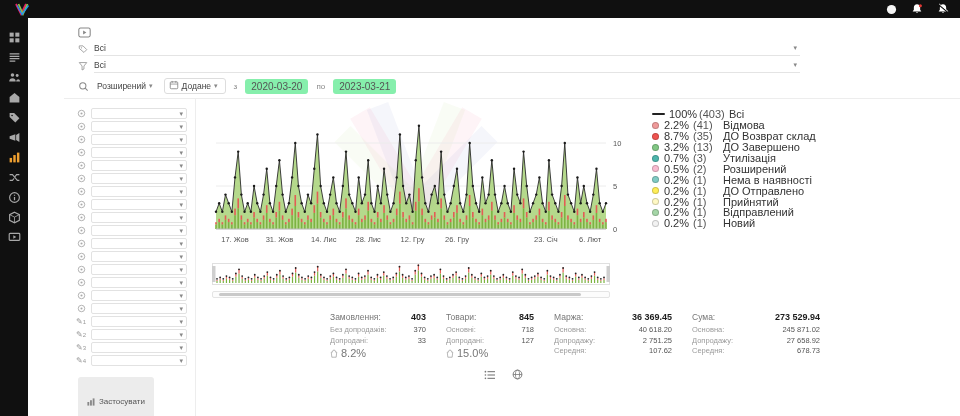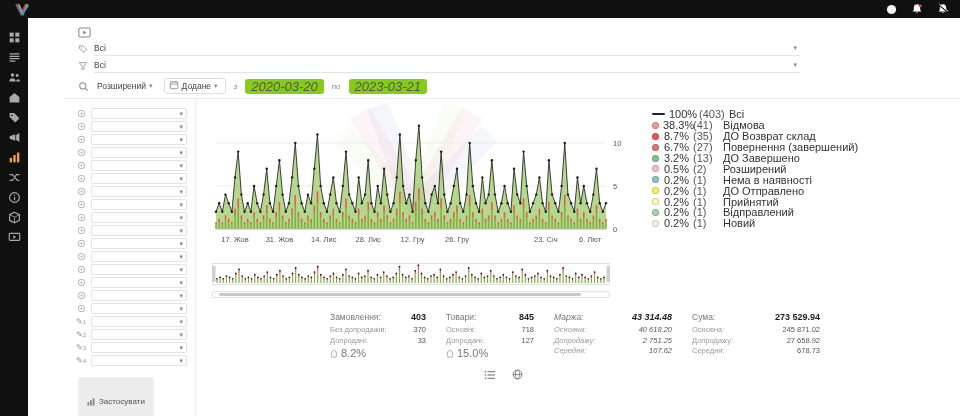"2020-03-20" .datebox { background: #84cc16 -> #86efac; font-size: 13px -> 10px; font-style: italic -> none }
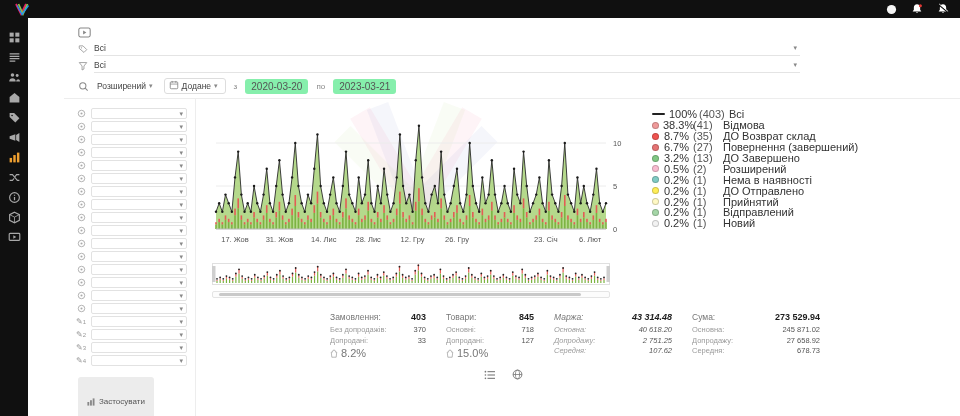"38.3%" span.lg-pct { text: 38.3% -> 2.2% }
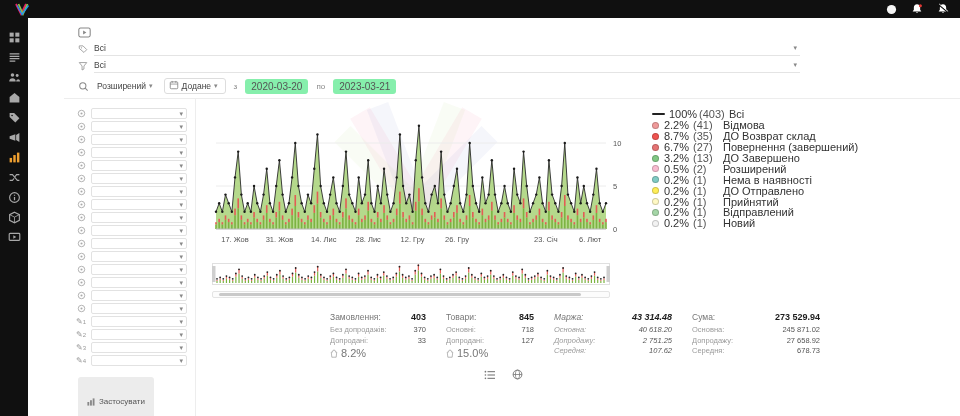"6.7%" div.lg-item { html: <div> <span></span> <span>6.7%</span> <span>(27)</span> <span>Повернення (завершений)</span> </div> -> none }
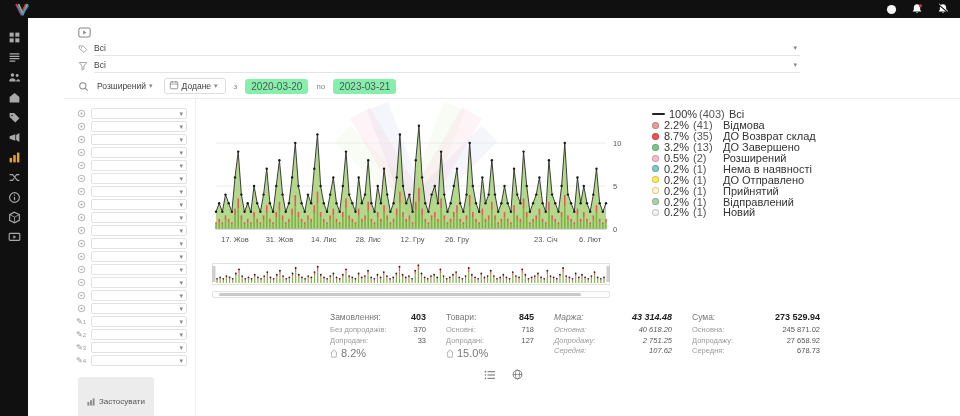"0.7%" div.lg-item { html: none -> <div> <span></span> <span>0.7%</span> <span>(3)</span> <span>Утилізація</span> </div> }
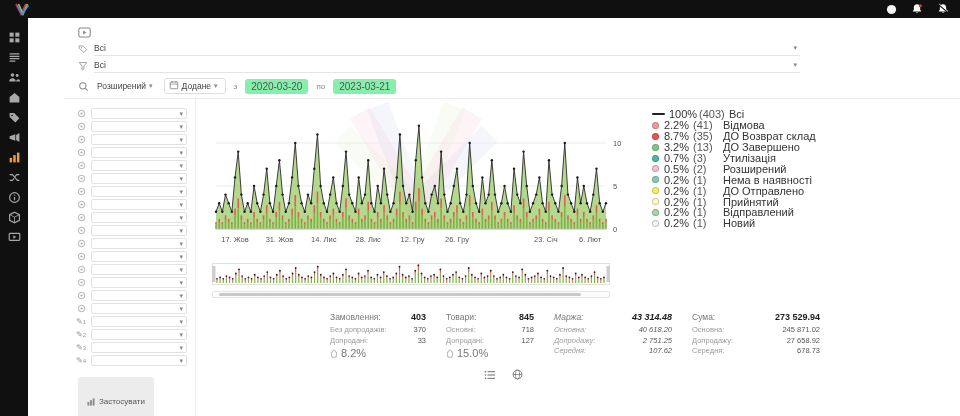"Маржа:" .stat-col:nth-child(3) { font-style: italic -> none }
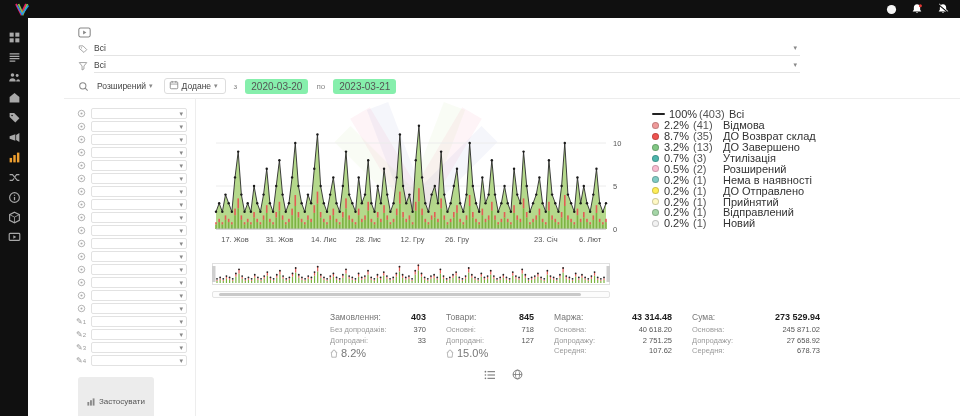"43 314.48" span.stat-value { text: 43 314.48 -> 36 369.45 }
